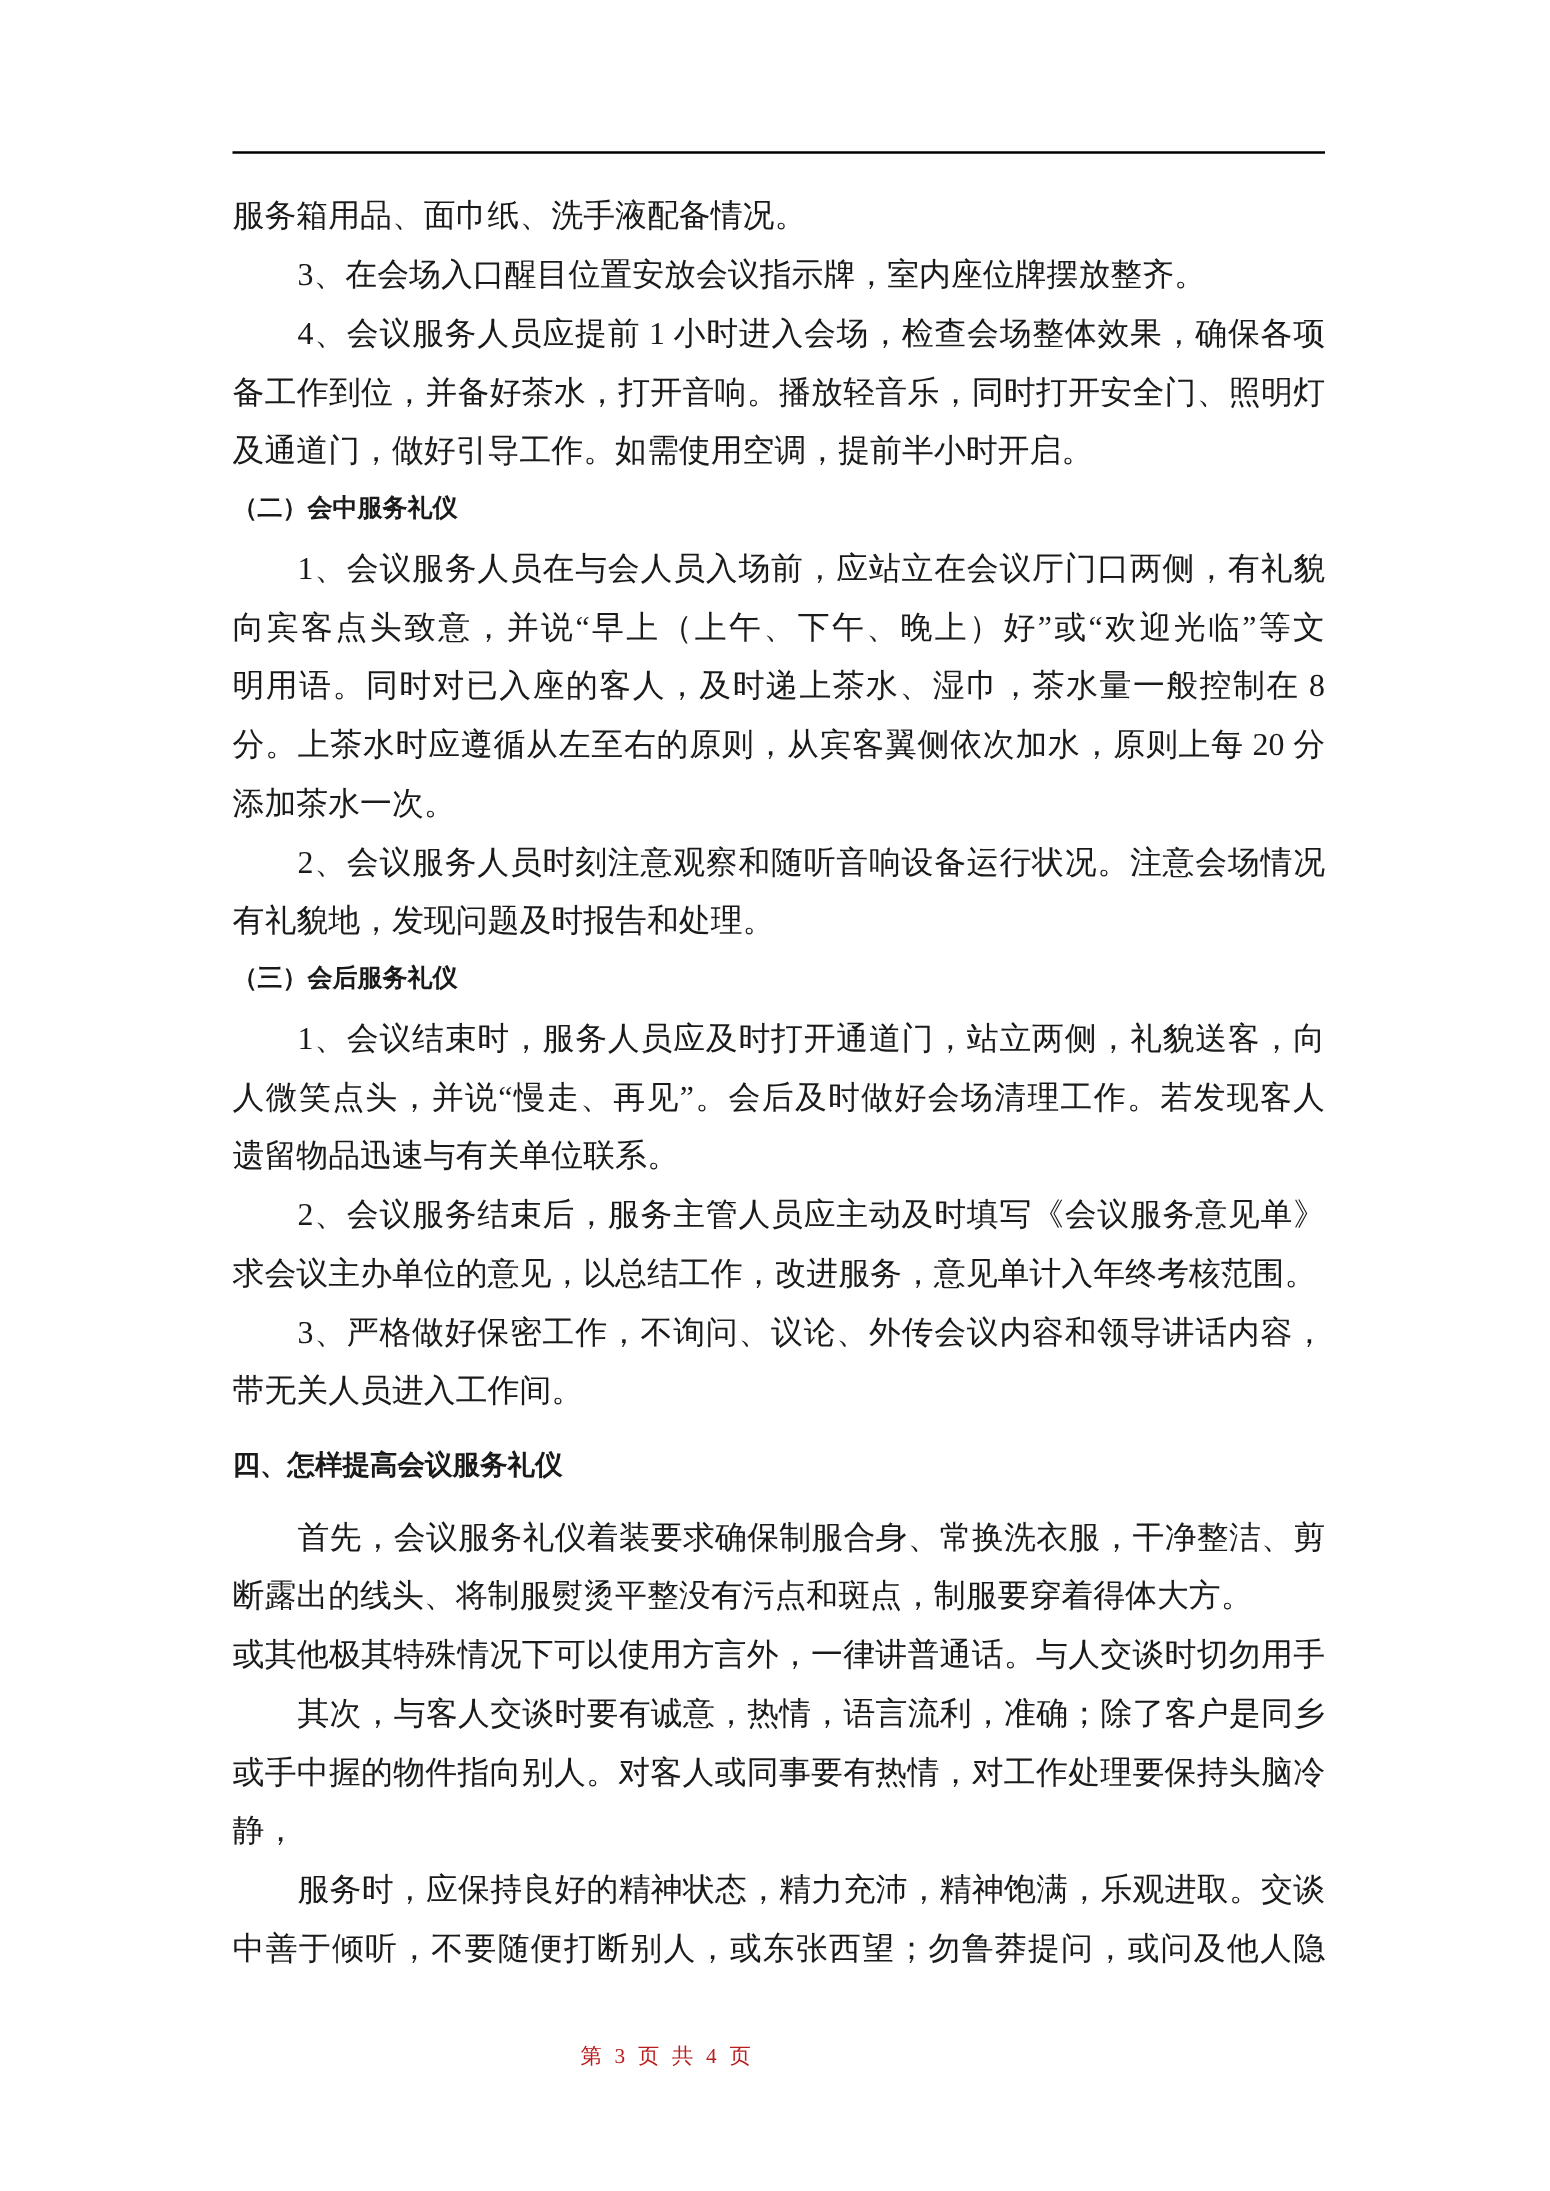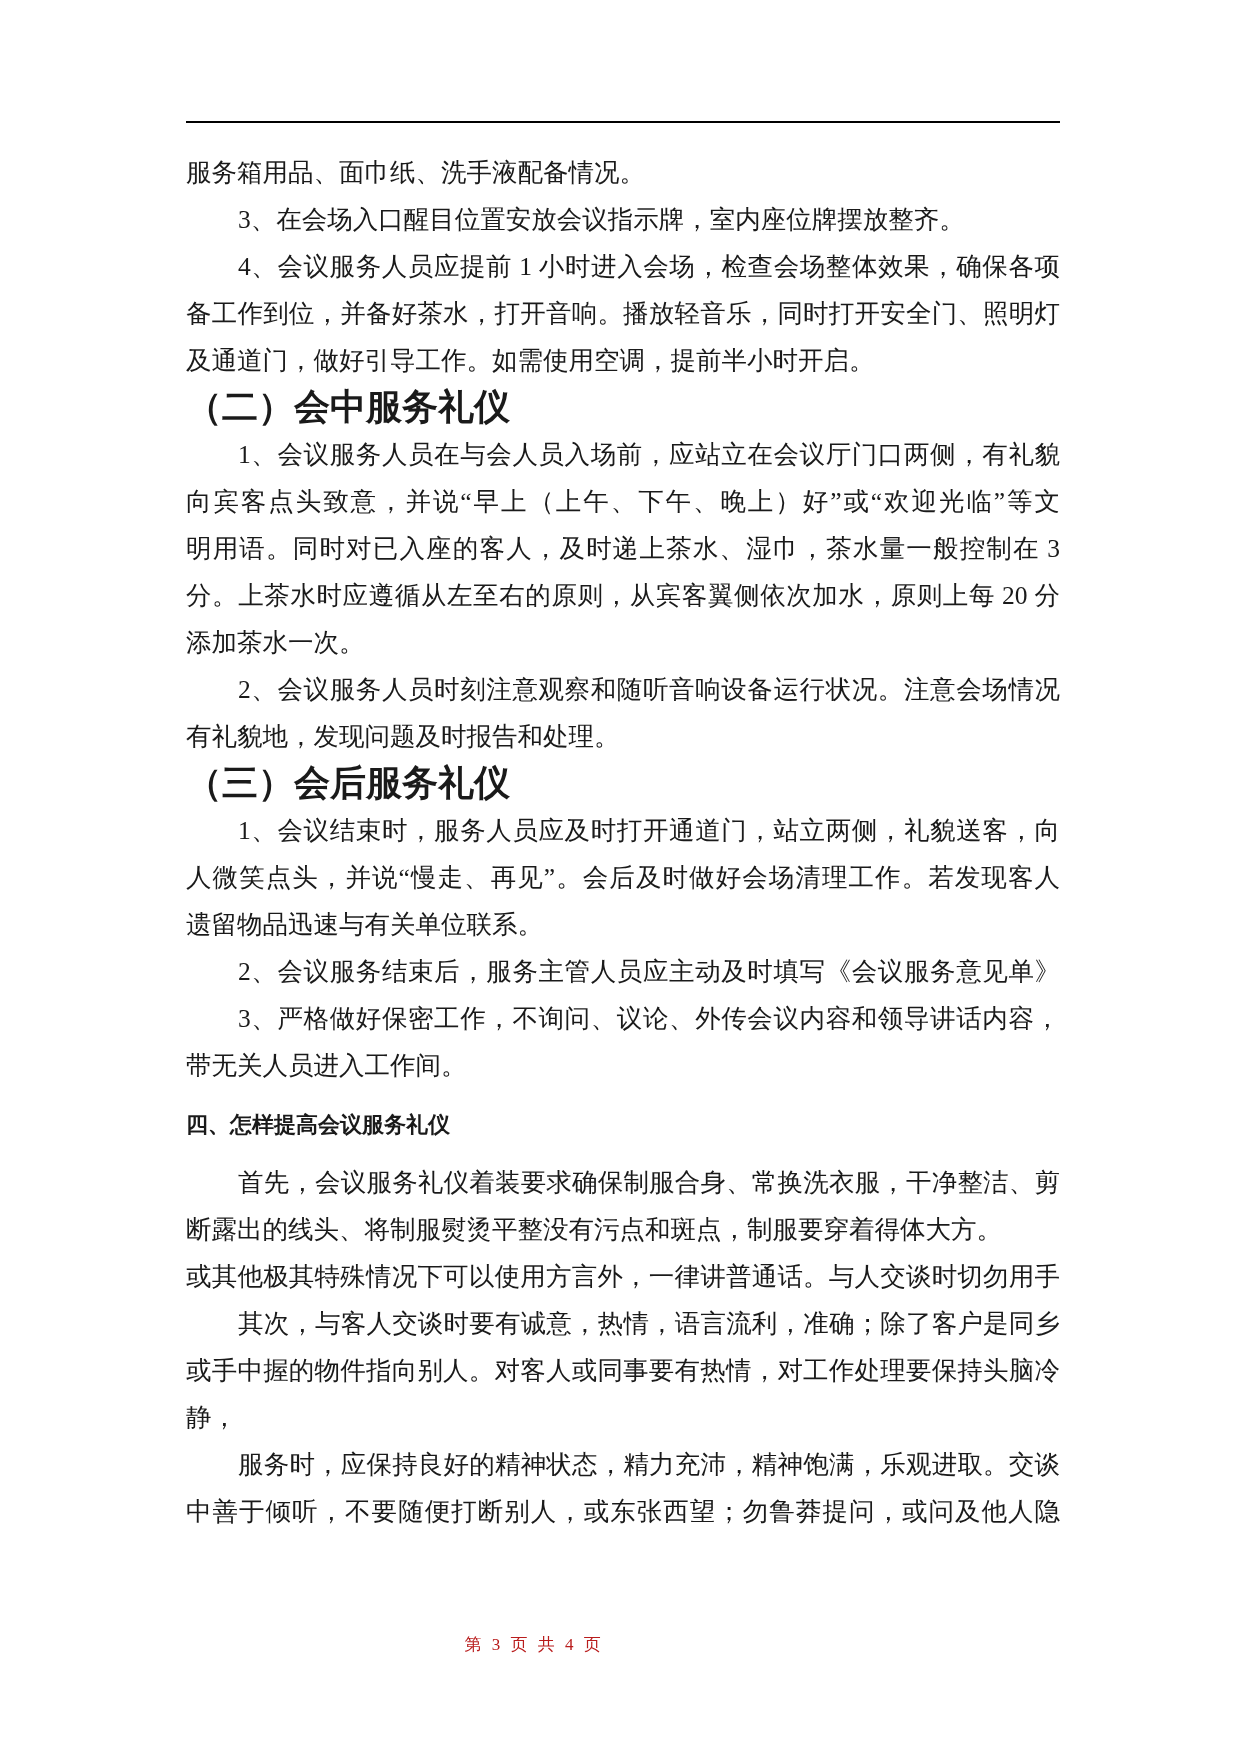"（二）会中服务礼仪" .h3 { font-size: 36px -> 20px }
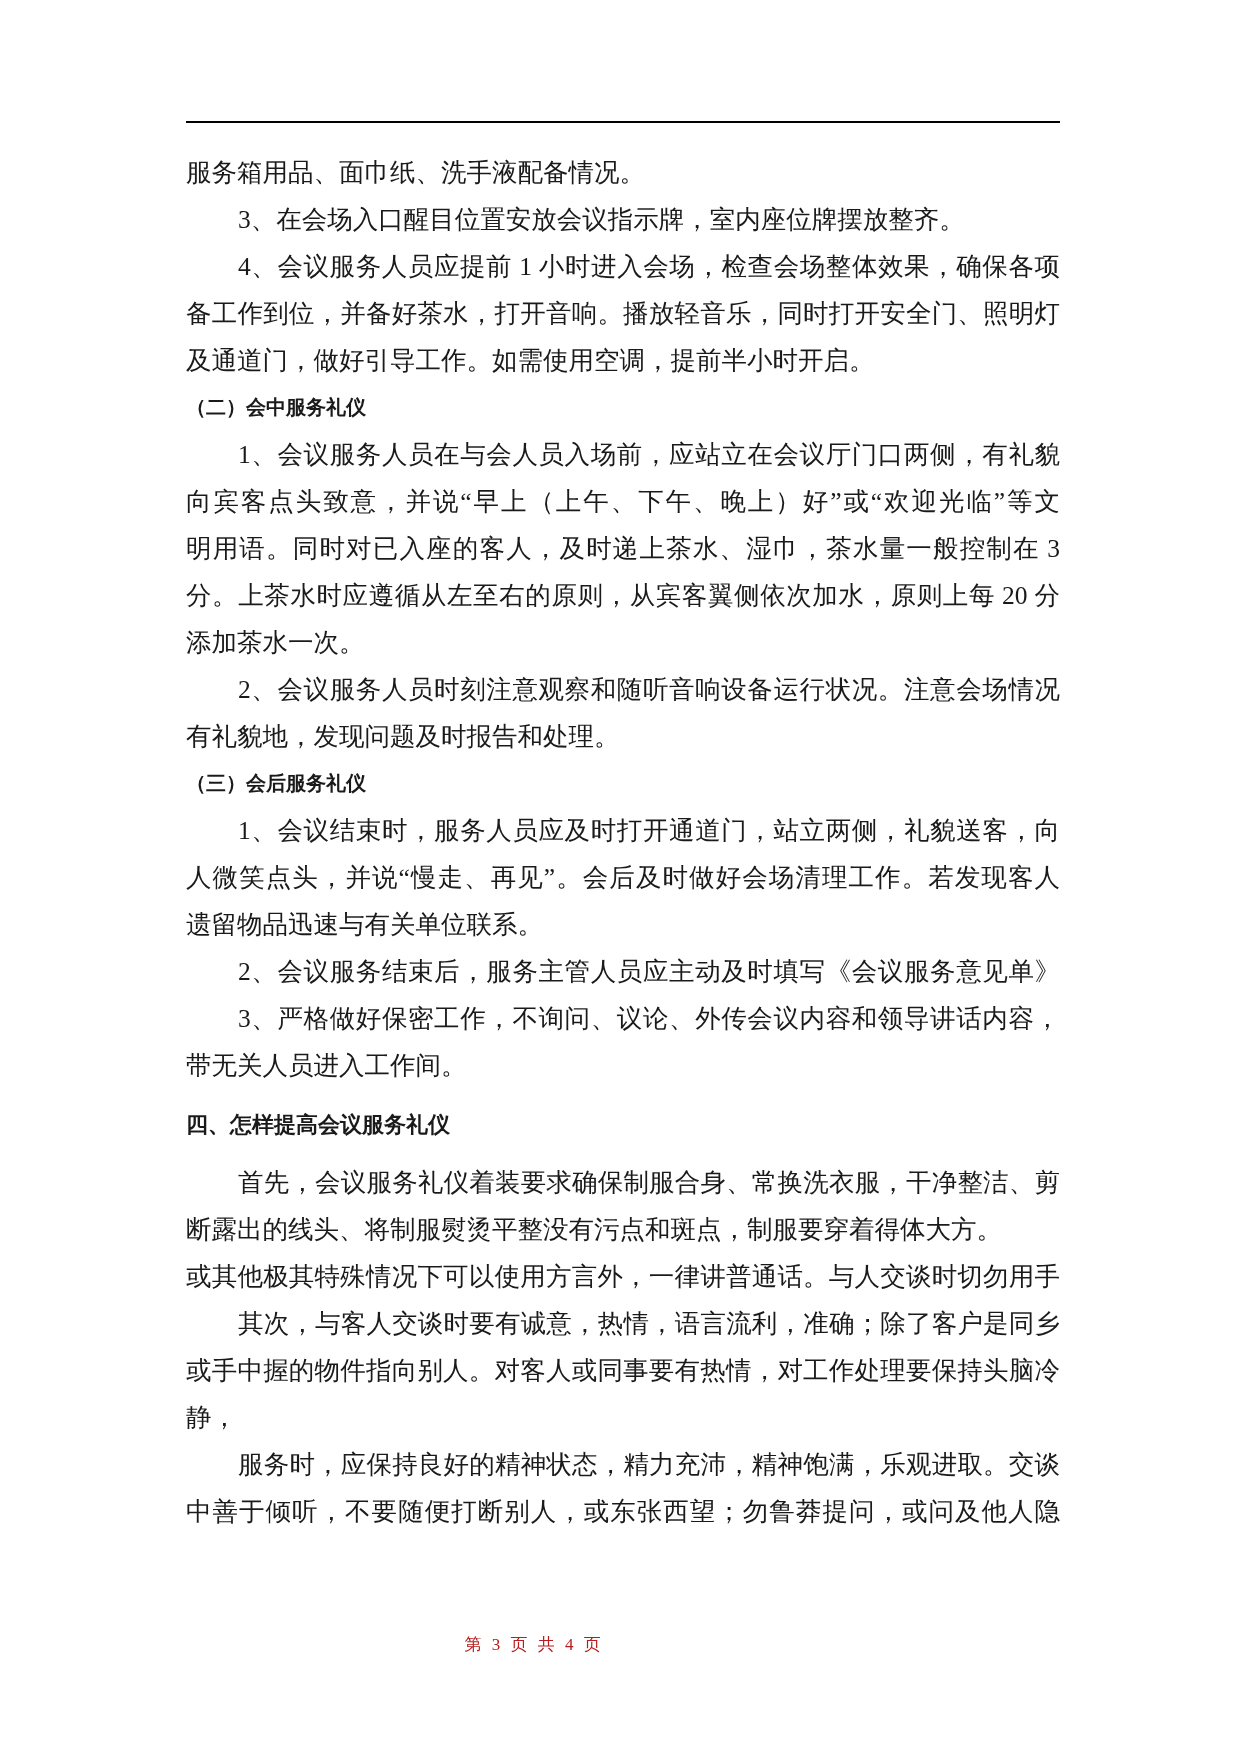"明用语。同时对已入座的客人，及时递上茶水、湿巾，茶水量一般控制在 3" div.ln { text: 3 -> 8 }
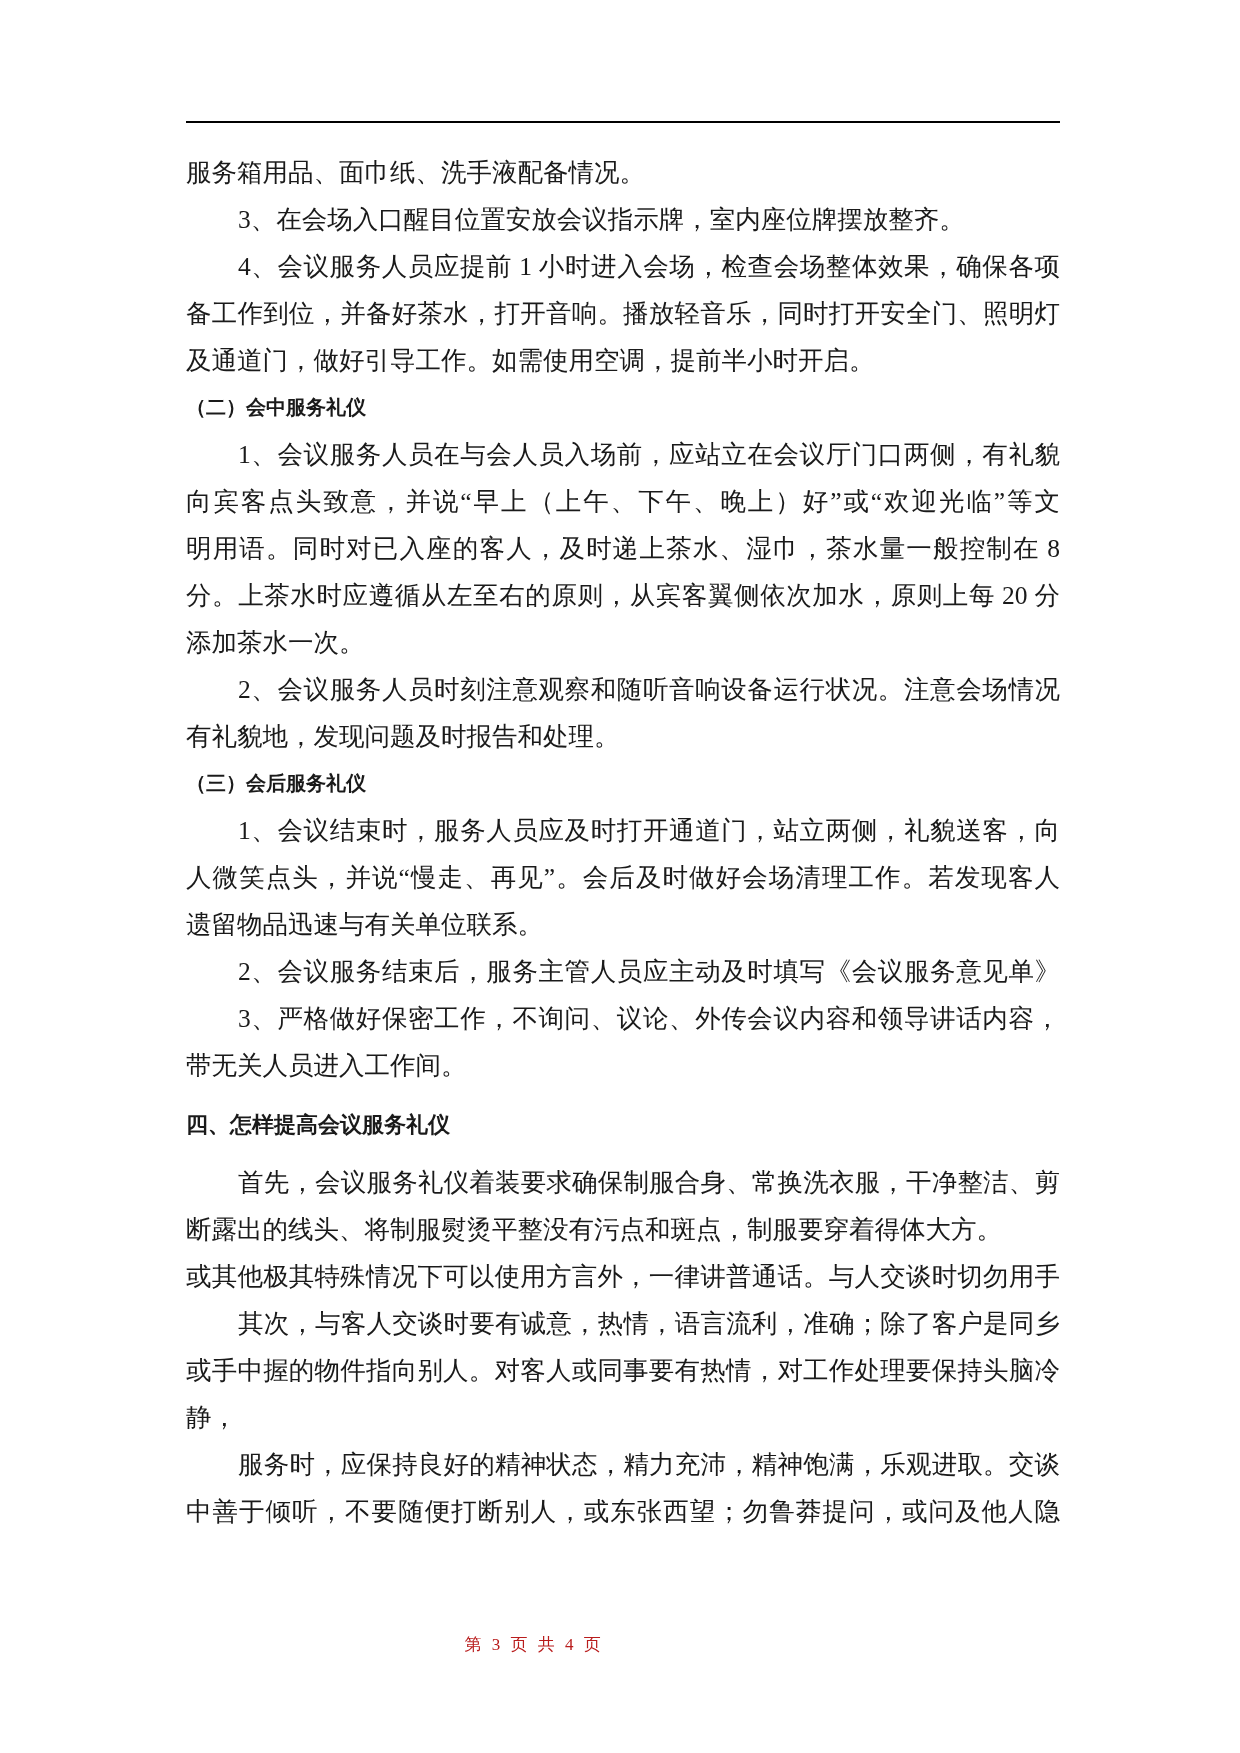"求会议主办单位的意见，以总结工作，改进服务，意见单计入年终考核范围。" div.ln { html: none -> <div>求会议主办单位的意见，以总结工作，改进服务，意见单计入年终考核范围。</div> }
